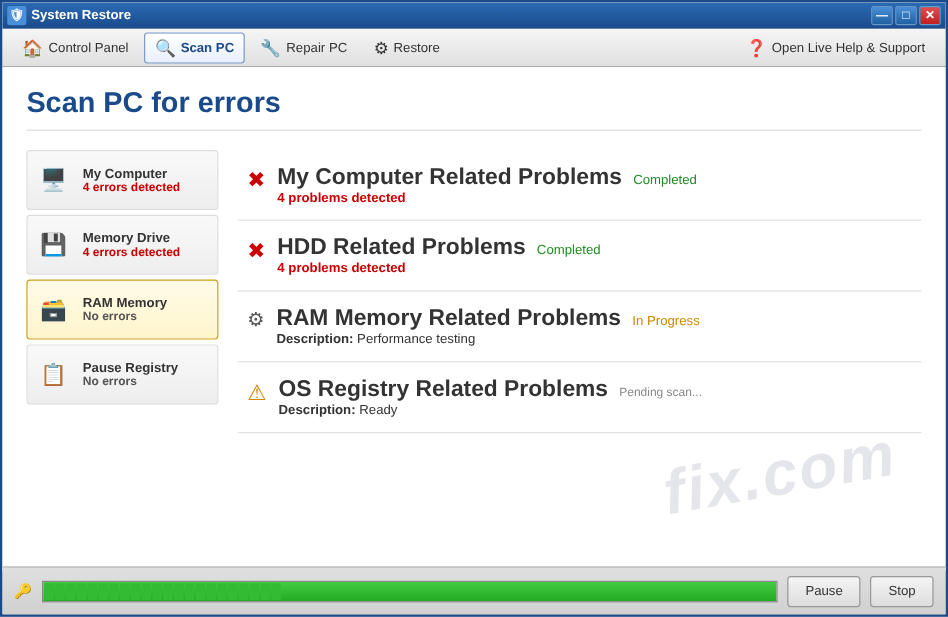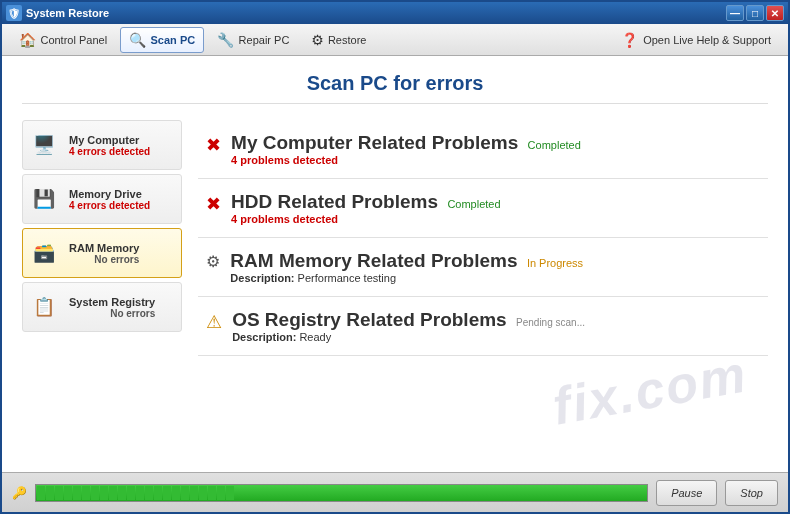"Scan PC for errors" .page-title { font-size: 20px -> 24px; text-align: center -> none }
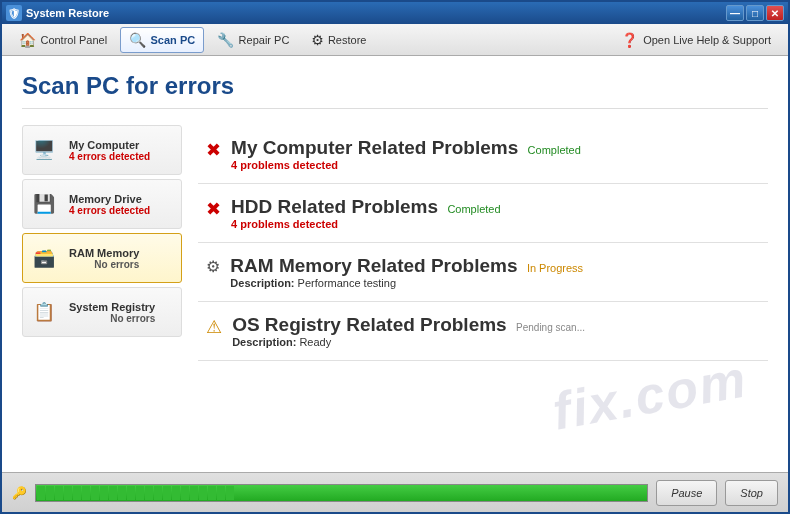"4 errors detected" .category-text .cat-status { text-align: right -> none }
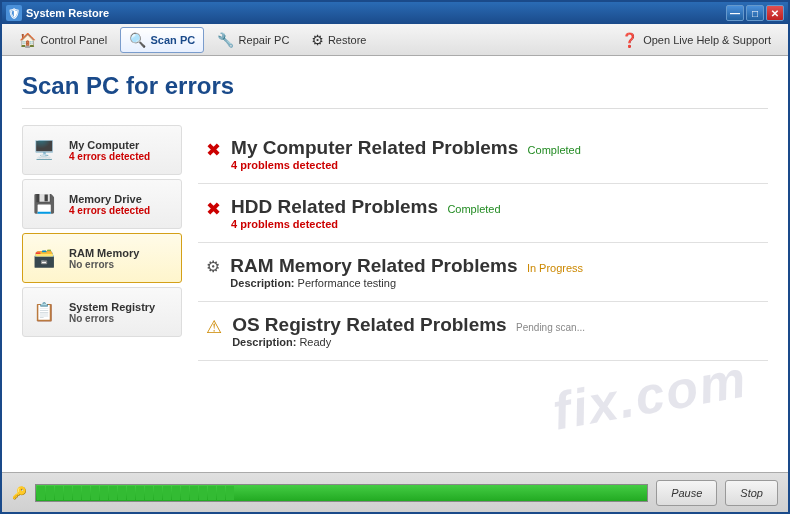"System Registry" div.cat-name { text: System -> Pause }
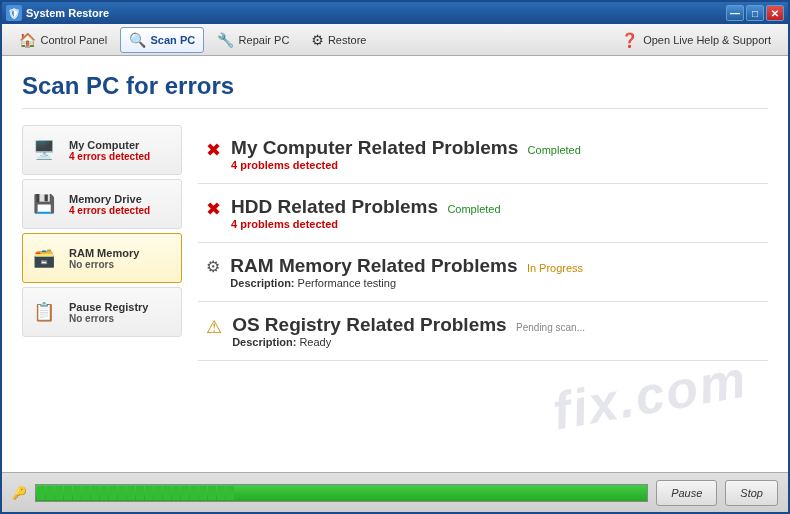"Pause" .btn { font-style: italic -> none }
